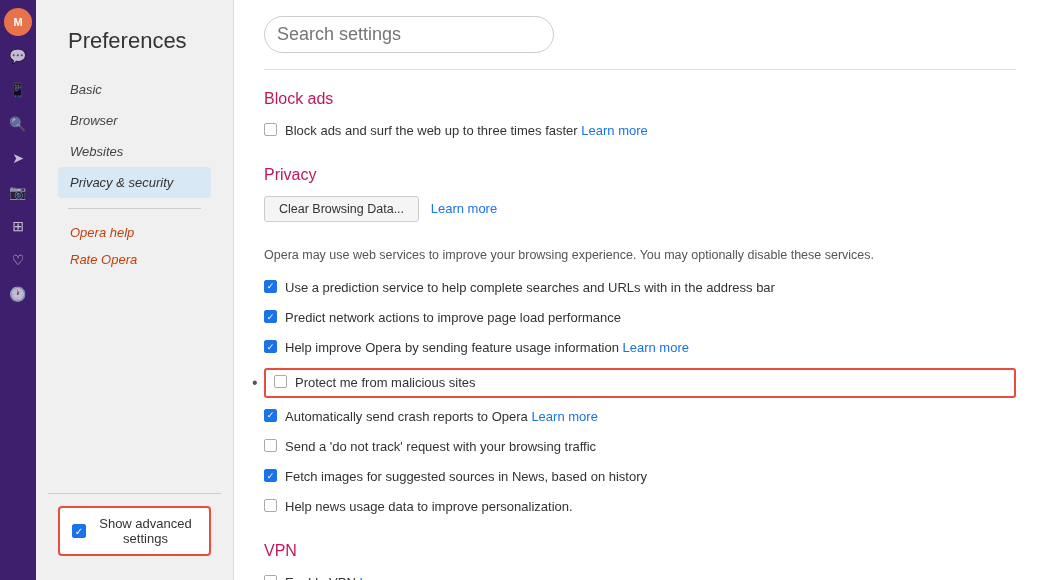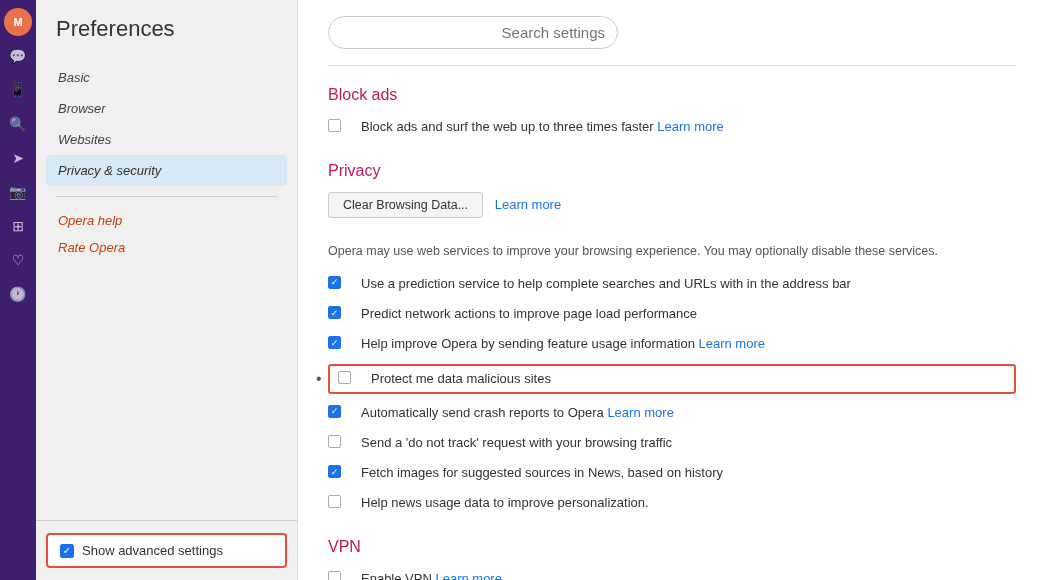"Preferences" .sidebar { padding: 0 -> 12px; width: 262px -> 198px }
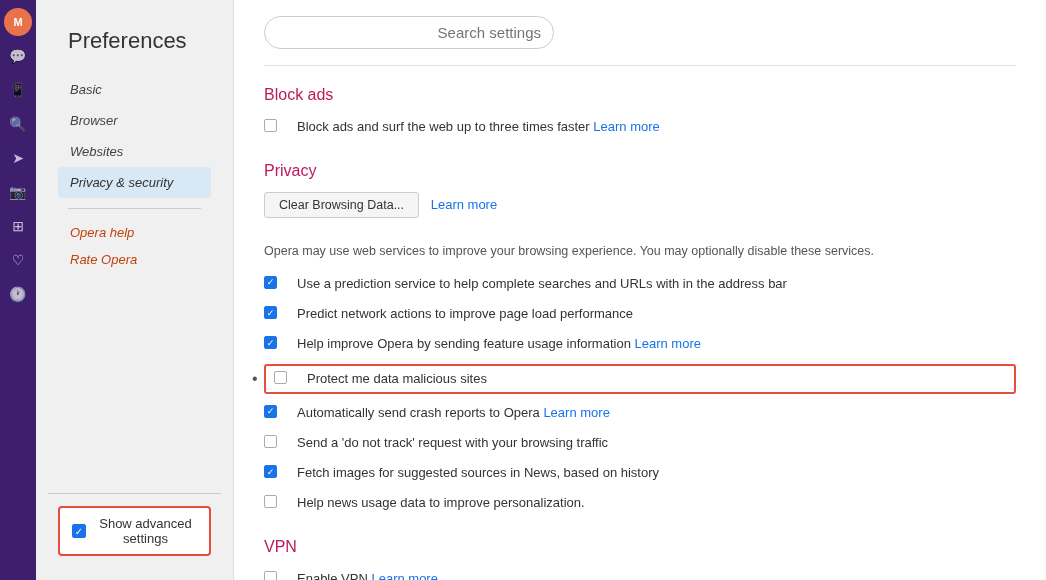"Search settings" .search-input { font-size: 15px -> 18px; text-align: right -> none }
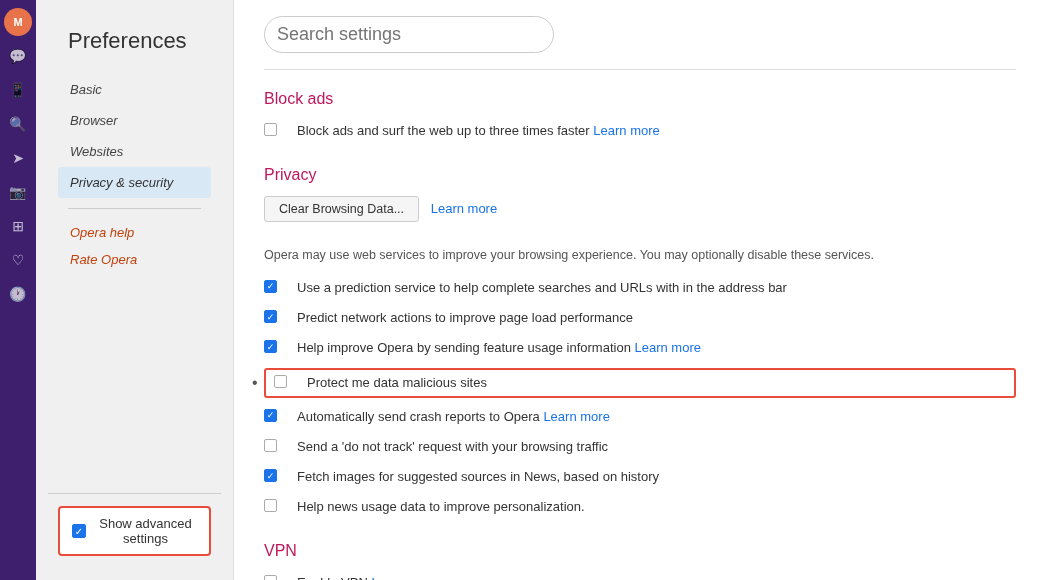"Block ads and surf the" .checkbox-row { gap: 20px -> 8px }
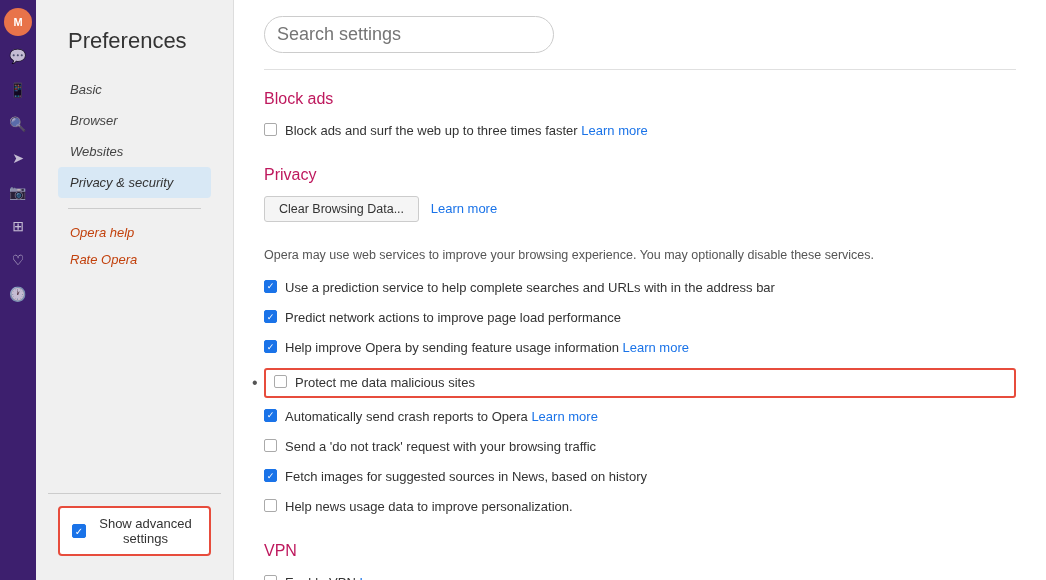"Protect me data malicious sites" span.row-text { text: data -> from }
